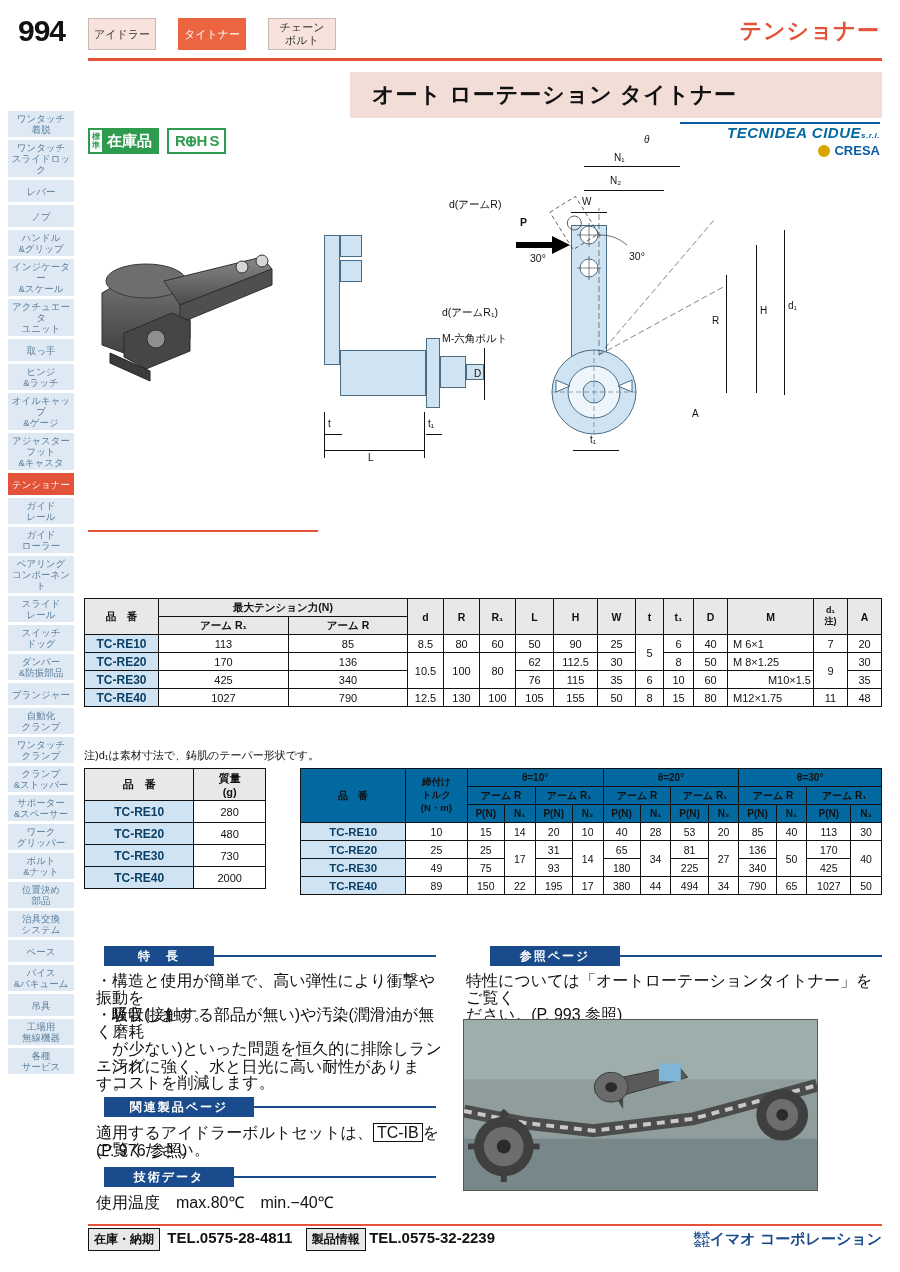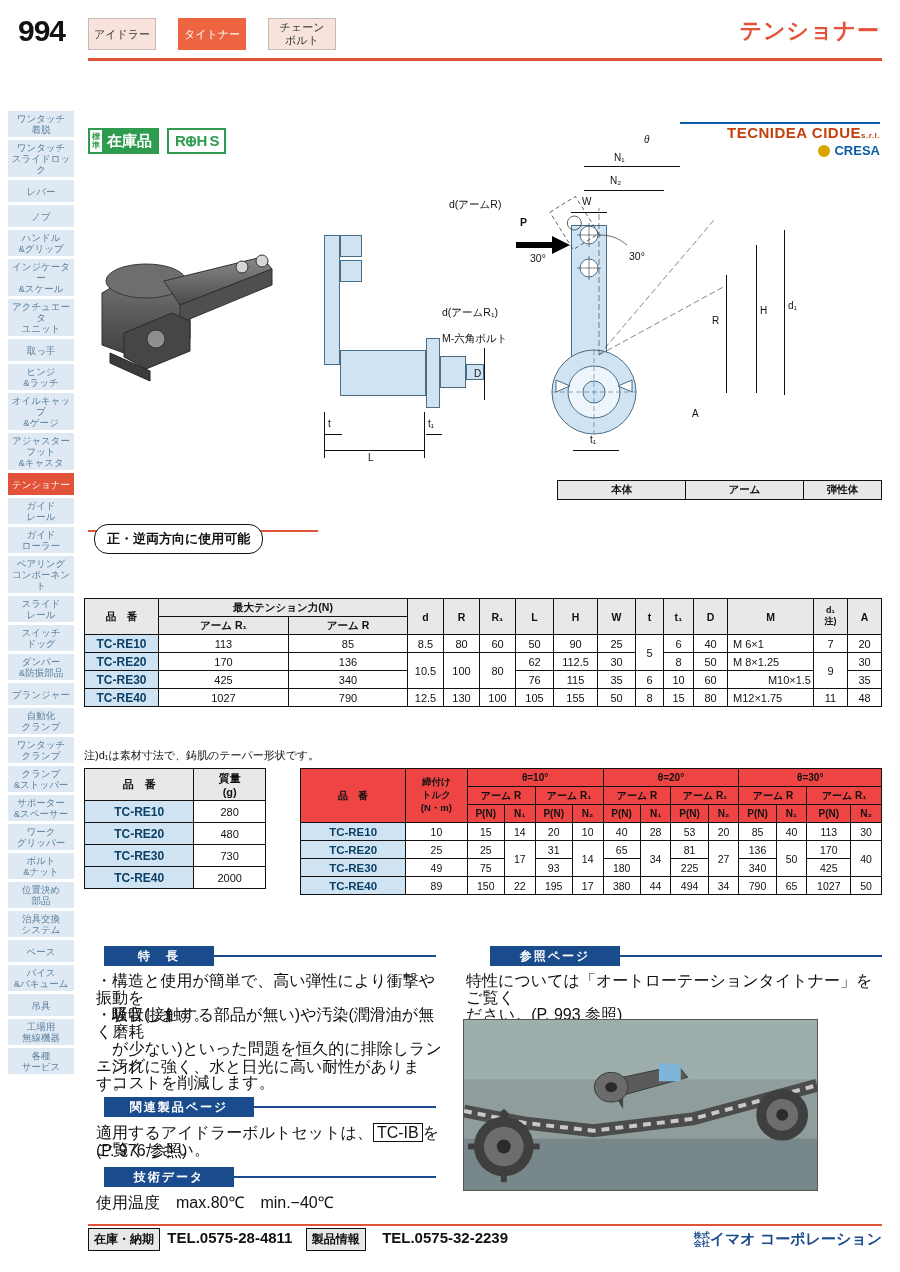"オート ローテーション タイトナー" div { html: none -> <div>オート ローテーション タイトナー</div> }
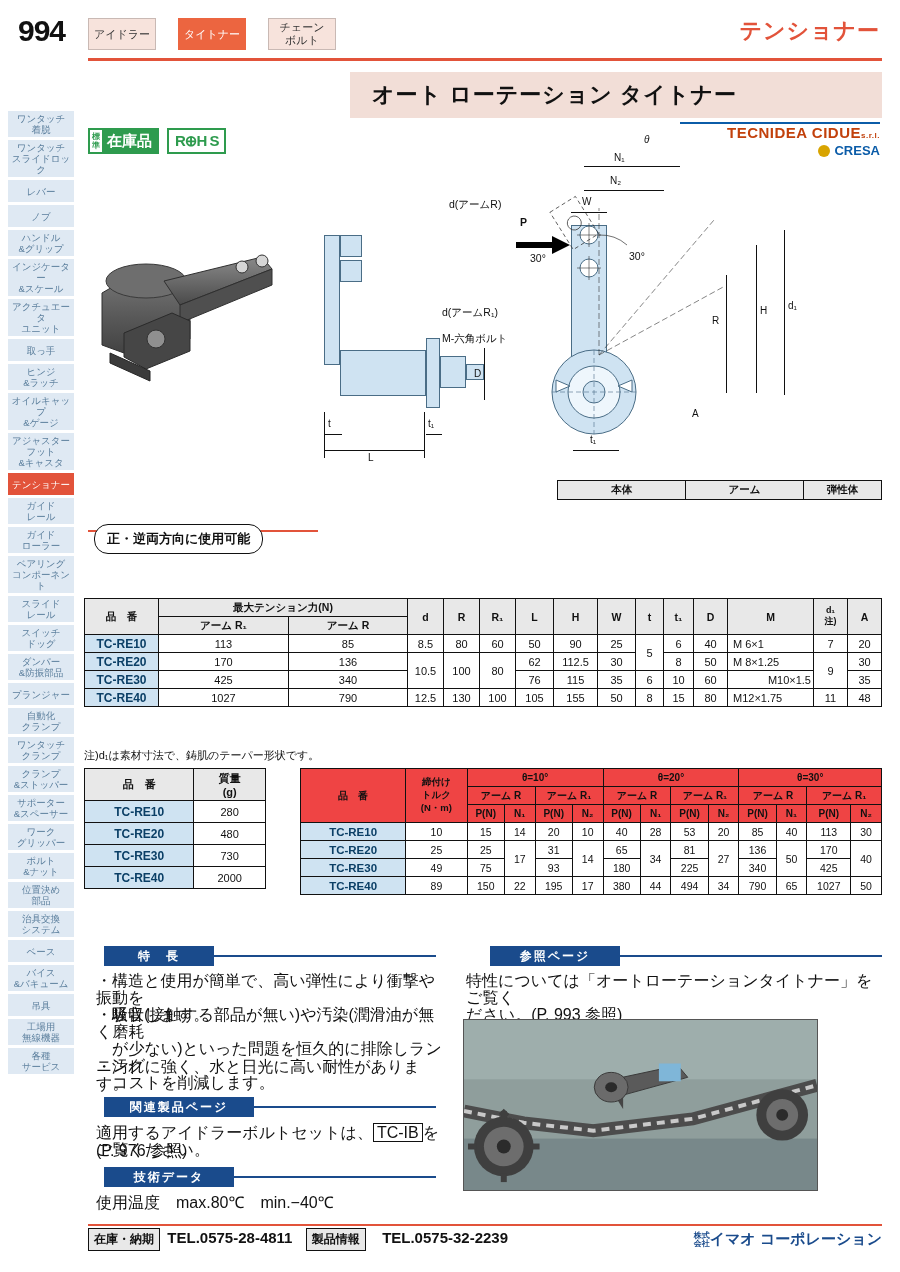"TECNIDEA CIDUEs.r.l." #brand .bn { color: #c2410c -> #0369a1; font-style: none -> italic }
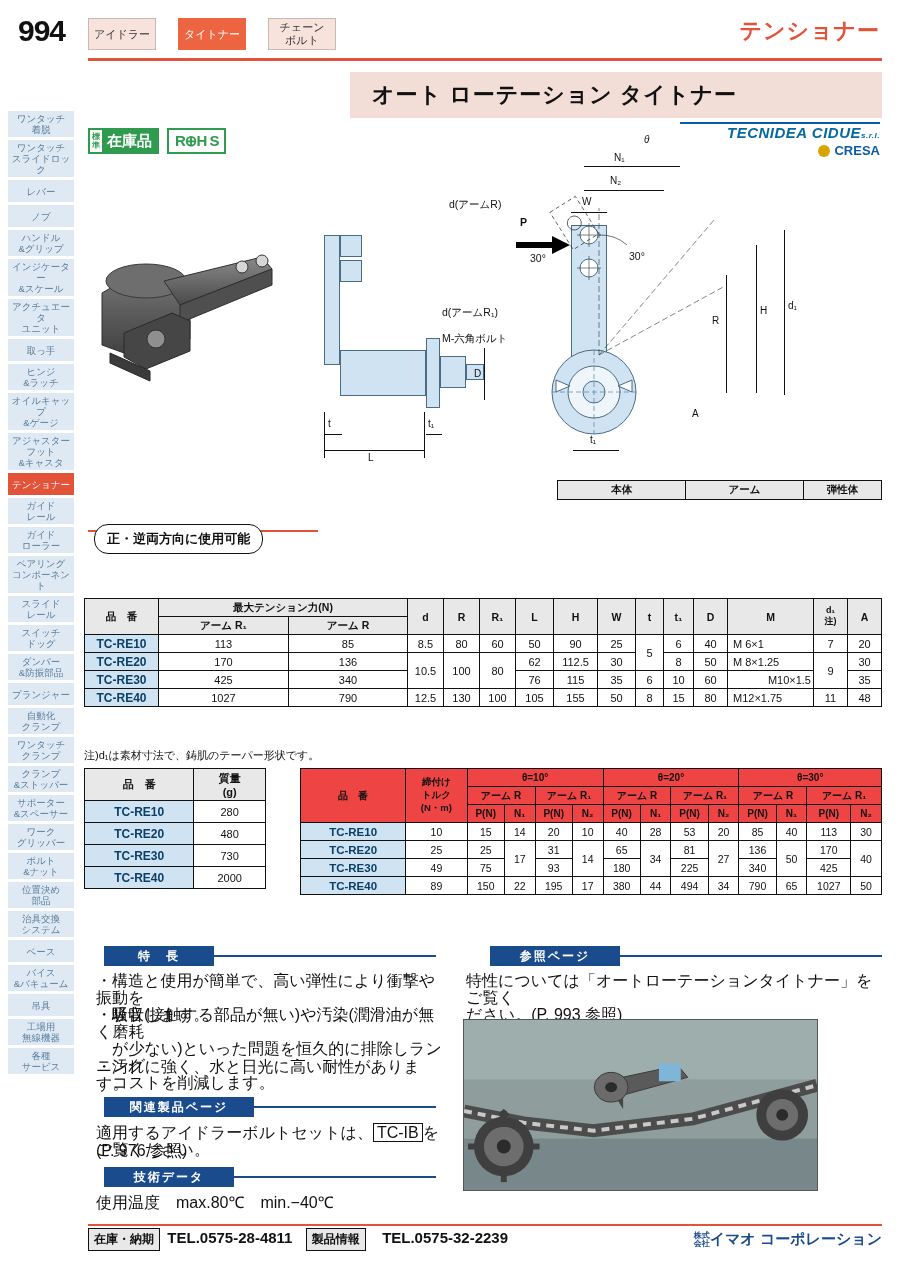"本体" tr { html: <tr> <th>本体</th> <th>アーム</th> <th>弾性体</th> </tr> -> none }
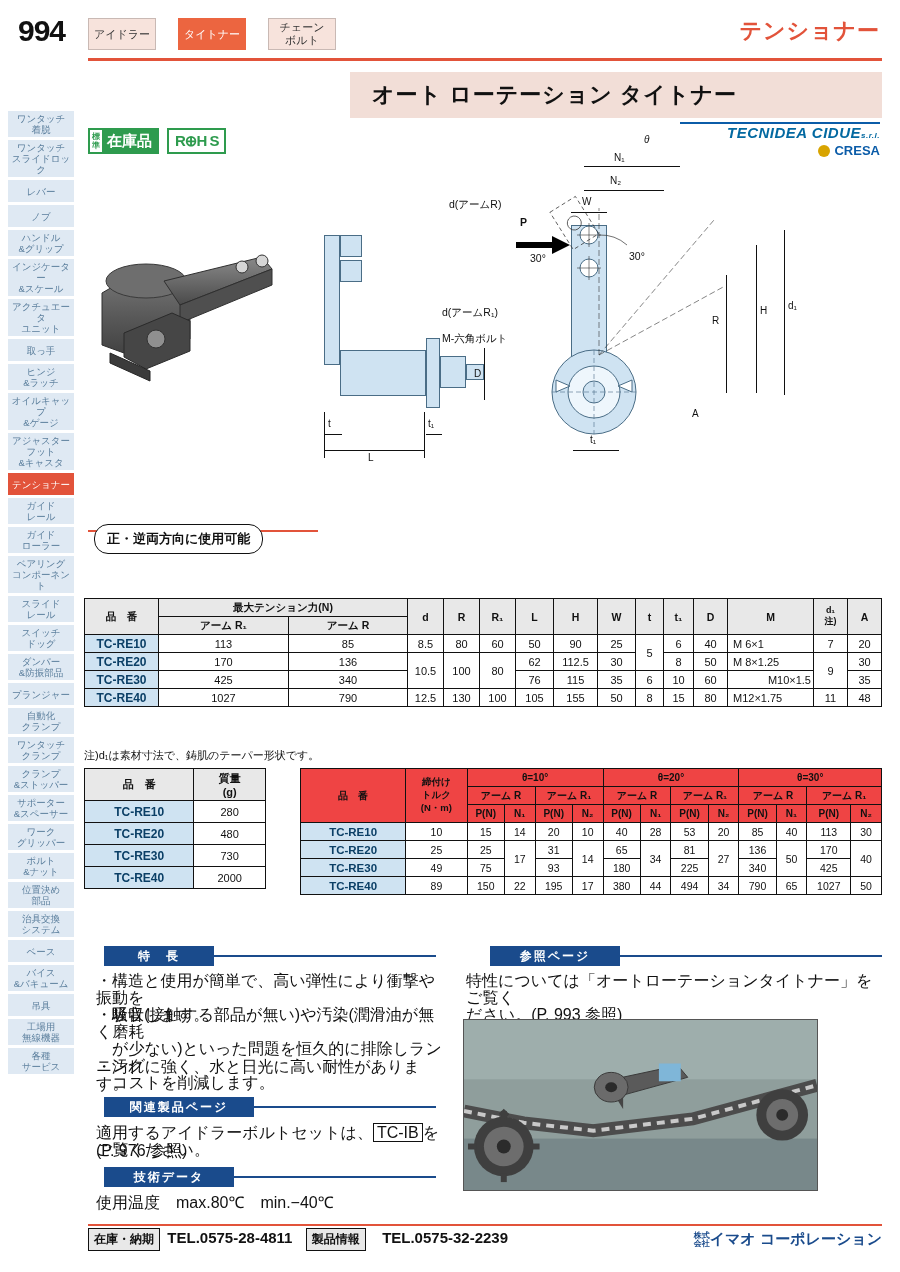"正・逆両方向に使用可能" div.op-box { html: <div>正・逆両方向に使用可能</div> -> none }
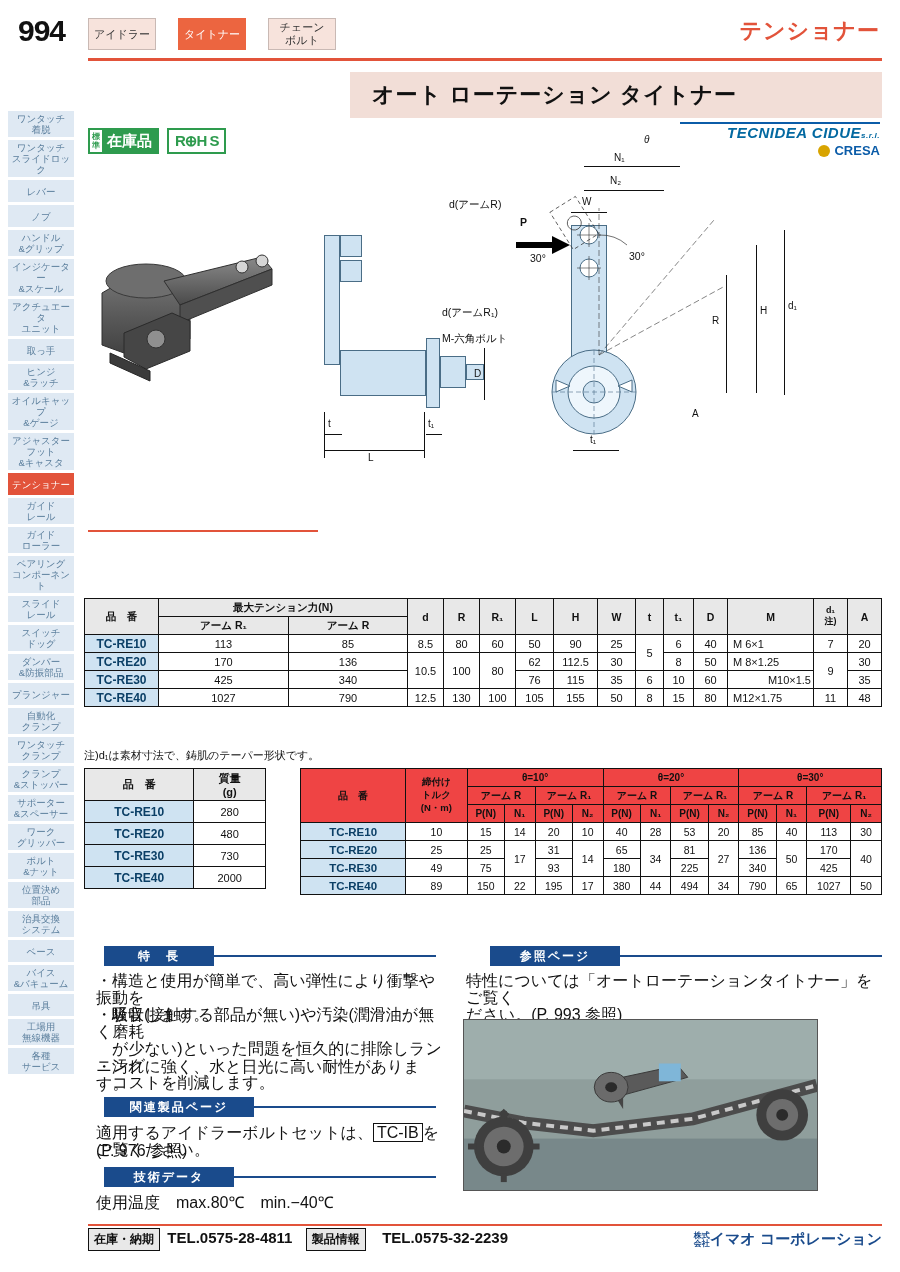"締付け" #torque-table th { background: #ef4444 -> #0369a1 }
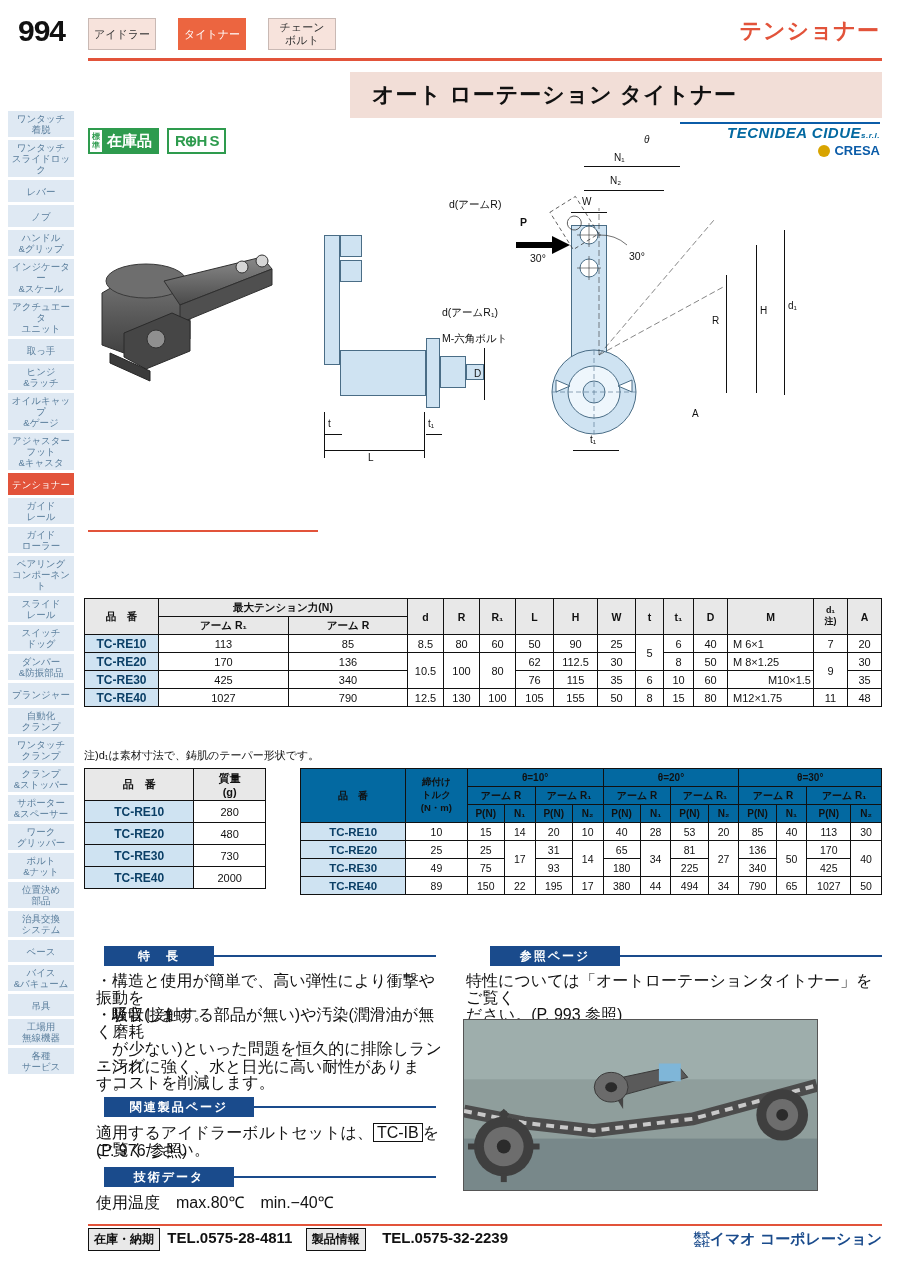"TEL.0575-32-2239" span.f-tel { margin-left: 13px -> 0 }
